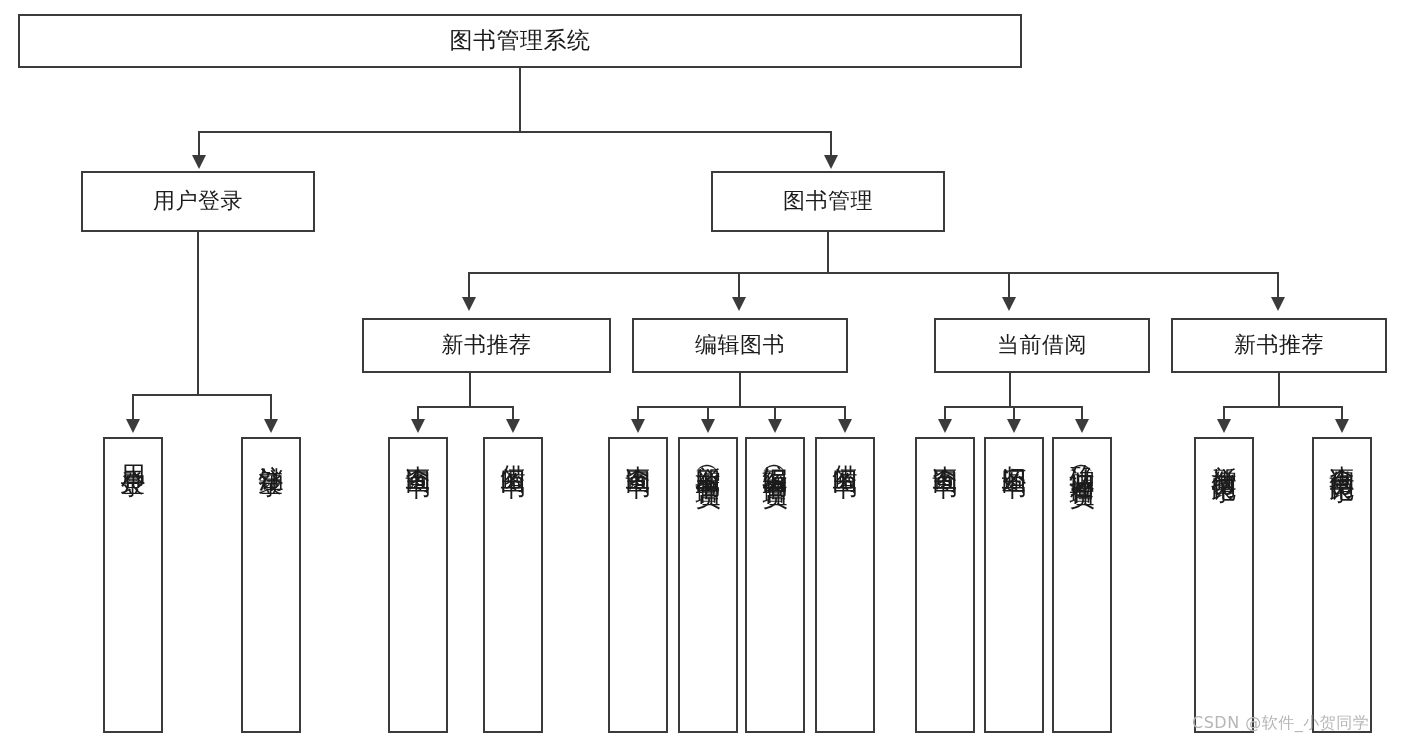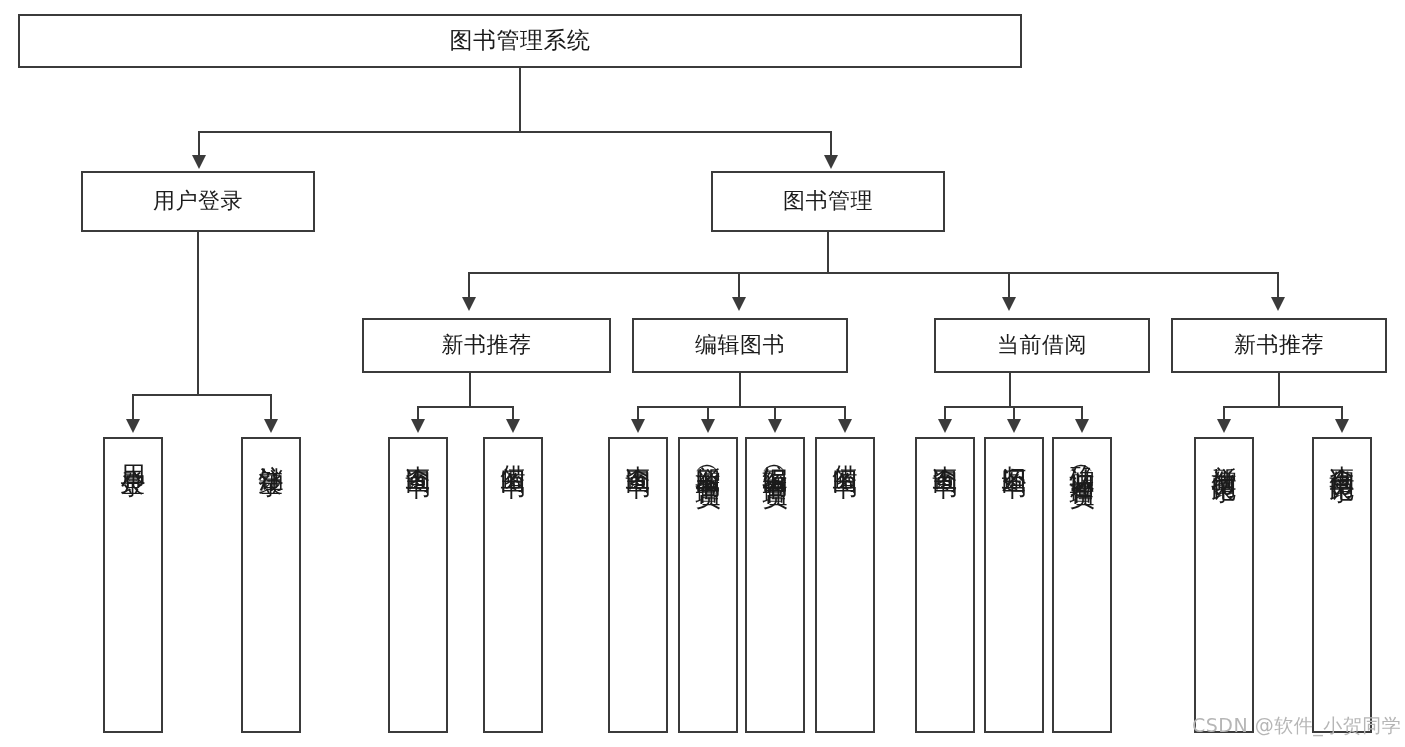"CSDN @软件_小贺同学" #watermark { font-size: 19px -> 16px }
